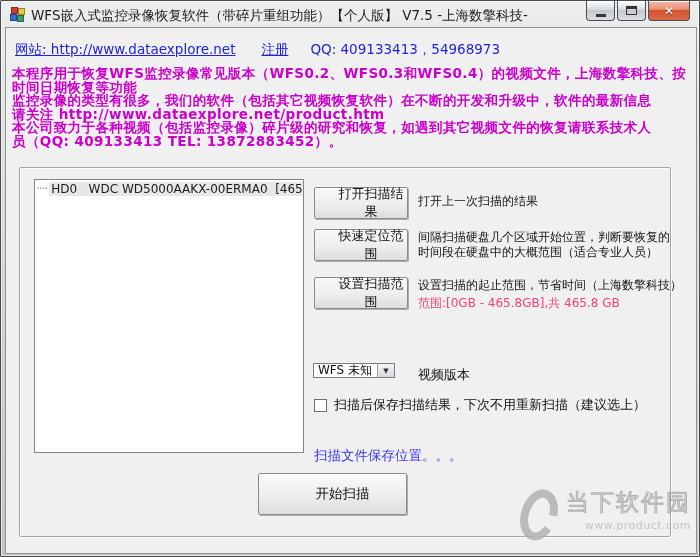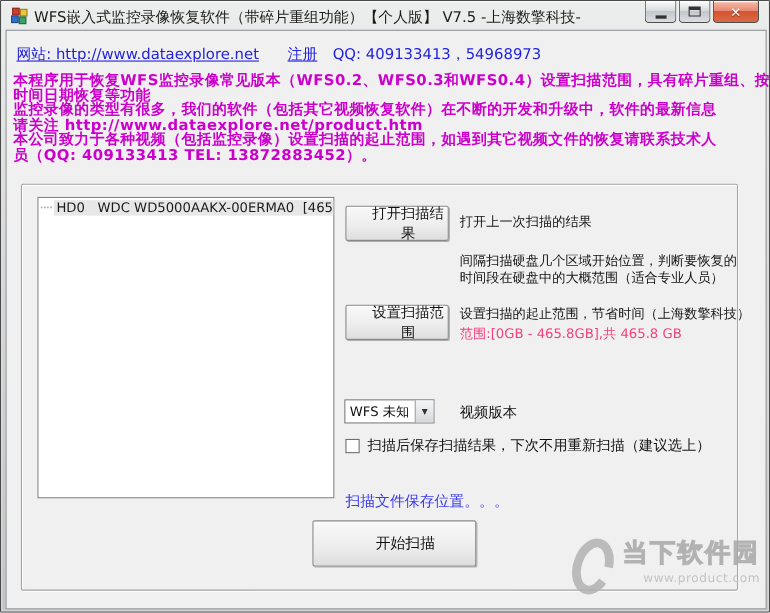"注册" .register-link { margin-right: 14px -> 22px }
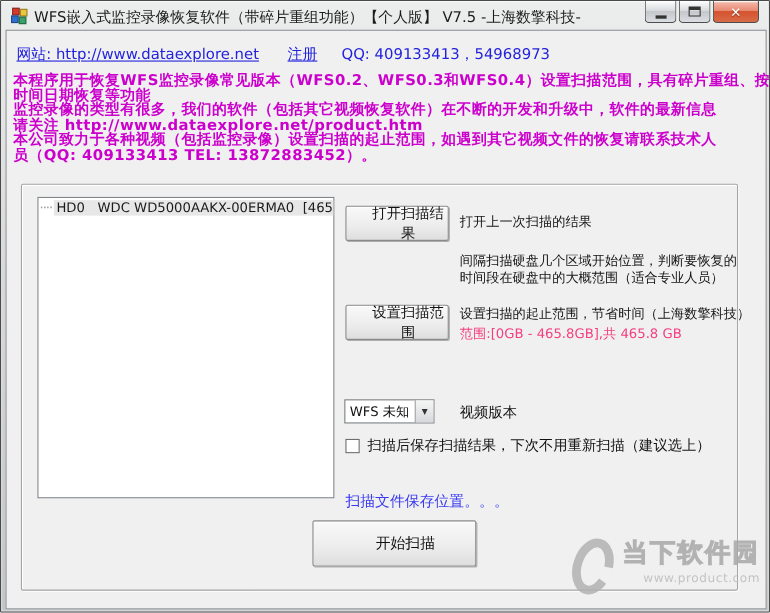"本程序用于恢复WFS监控录像常见版本（WFS0.2、WFS0.3和WFS0.4）" div { text: 设置扫描范围，具有碎片重组 -> 的视频文件，上海数擎科技 }
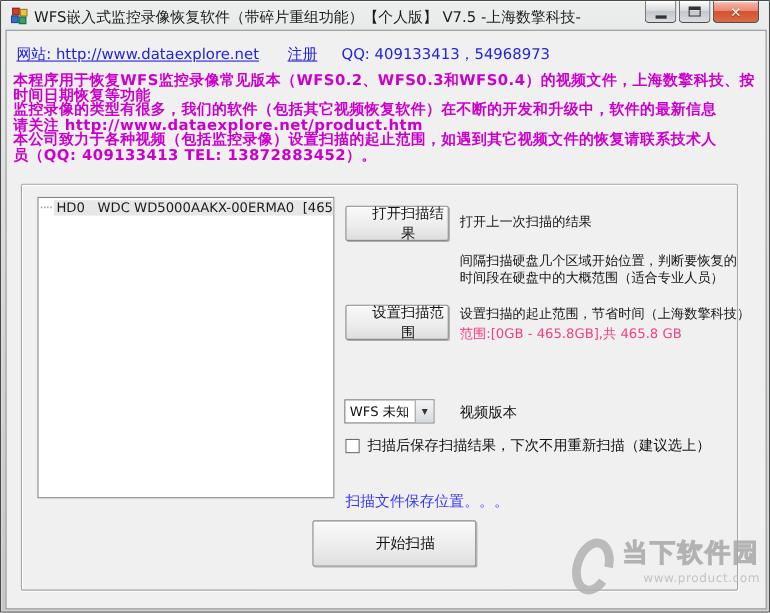"本公司致力于各种视频（包括监控录像）设置扫描的起止范围，如遇到其它视频文件的恢复" div { text: 设置扫描的起止范围 -> 碎片级的研究和恢复 }
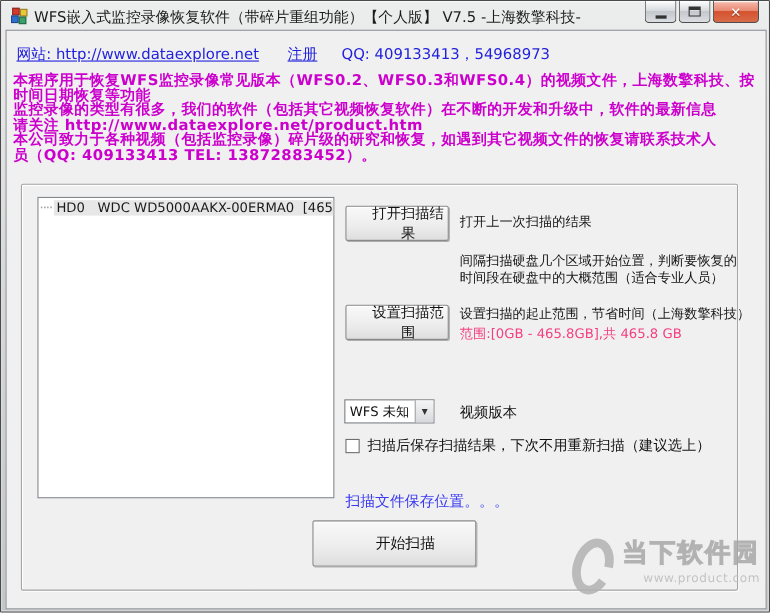"快速定位范围" button.win-push { html: none -> <button>快速定位范围</button> }
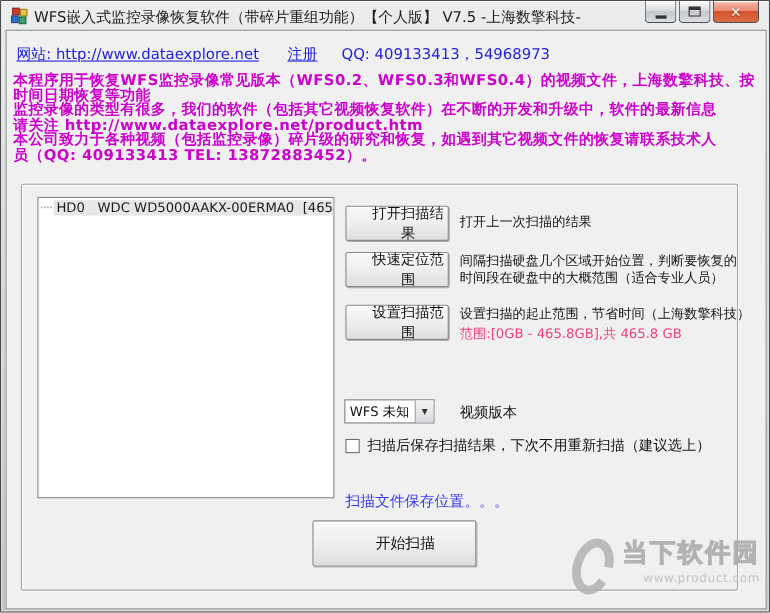"WFS 未知" .combo { height: 22px -> 15px }
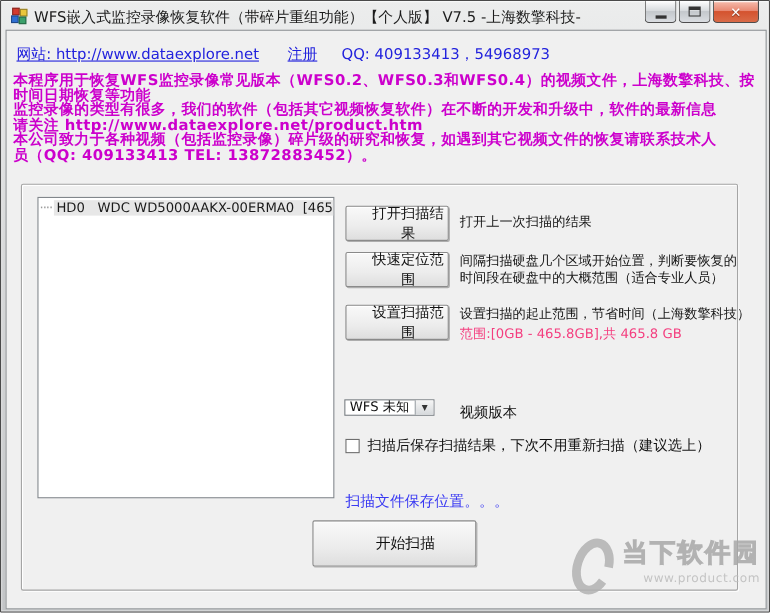"开始扫描" .start-btn { left: 264px -> 238px }
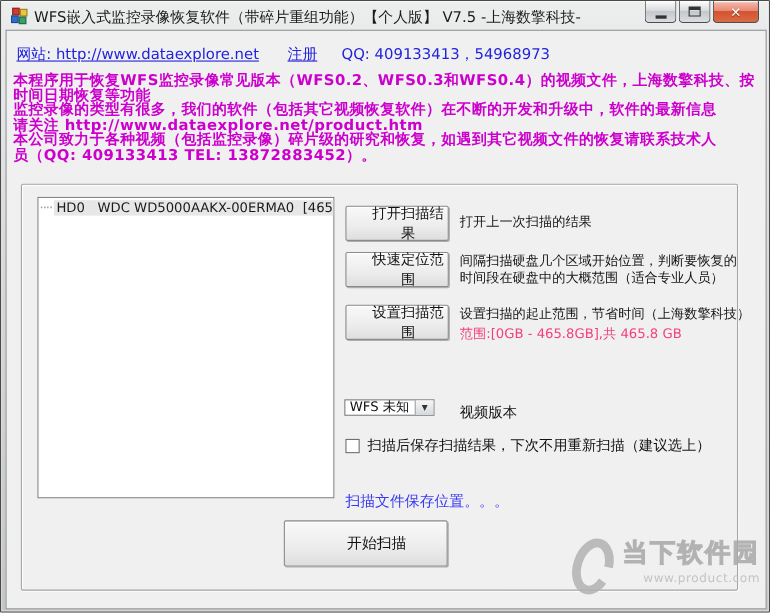"当下软件园" .wm-name { font-weight: bold -> normal }
